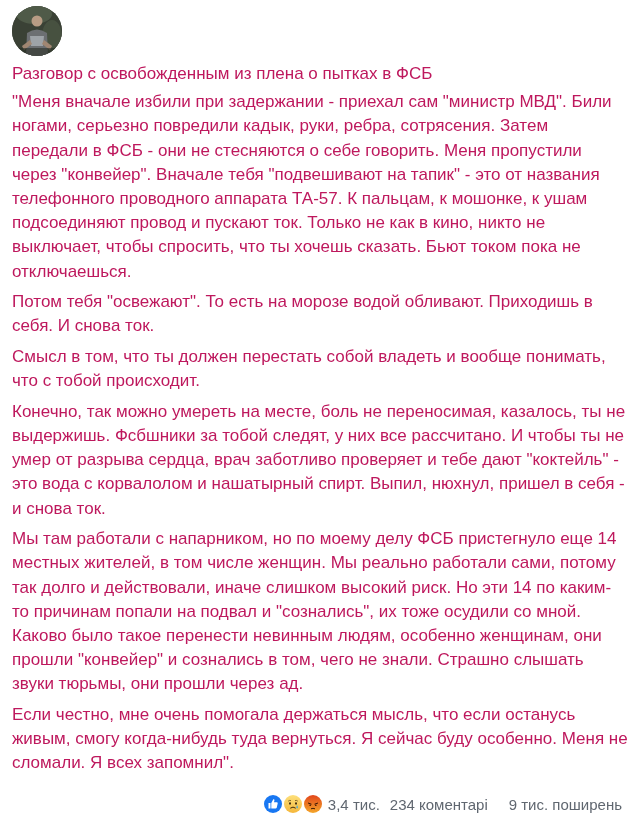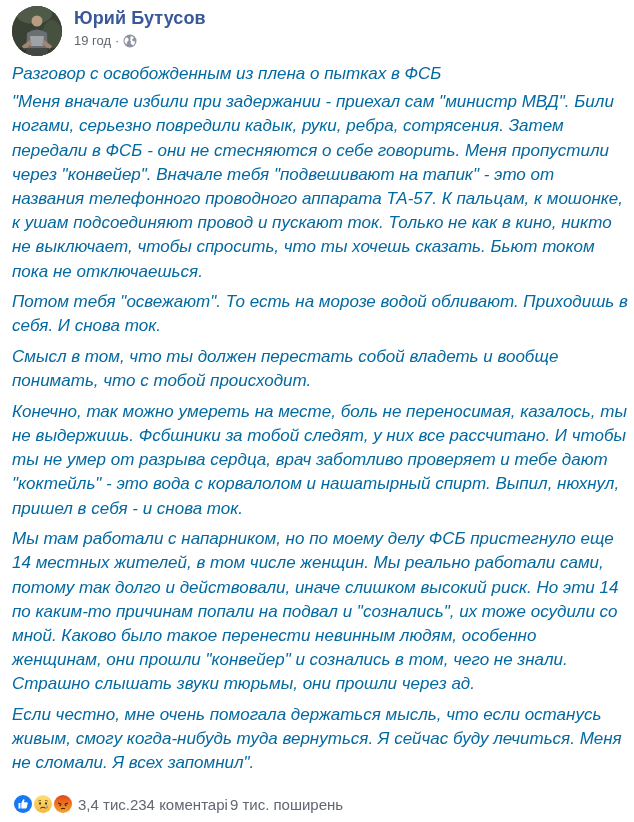"Юрий Бутусов" div.header-text { html: <div> <div>Юрий Бутусов</div> <div> <span>19 год</span> <span>·</span> <span> <svg> <circle></circle> <path></path> <path></path> </svg> </span> </div> </div> -> none }
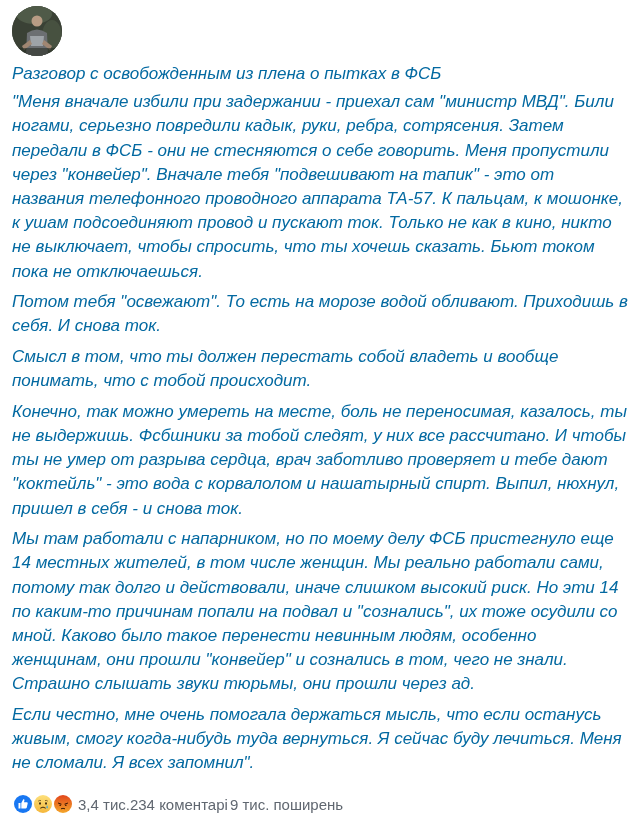"Разговор с освобожденным из плена" .post-body { color: #0369a1 -> #be185d; font-style: italic -> none }
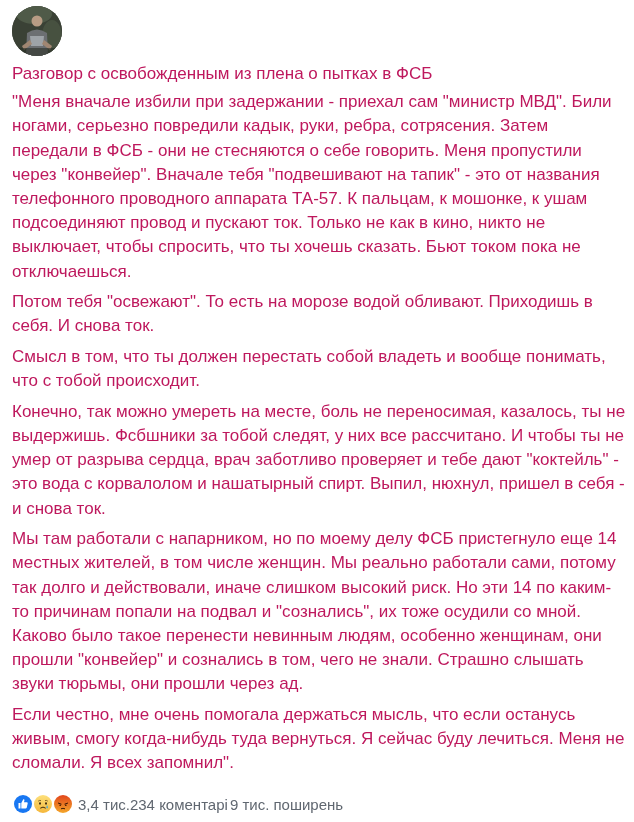"Если честно, мне очень помогала" p { text: лечиться -> особенно }
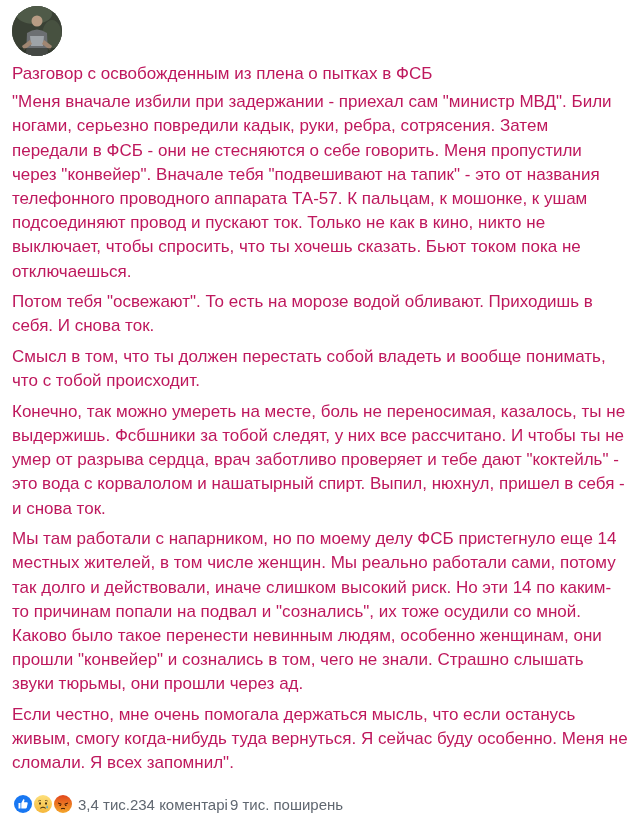"3,4 тис." .post-footer { justify-content: flex-start -> flex-end }
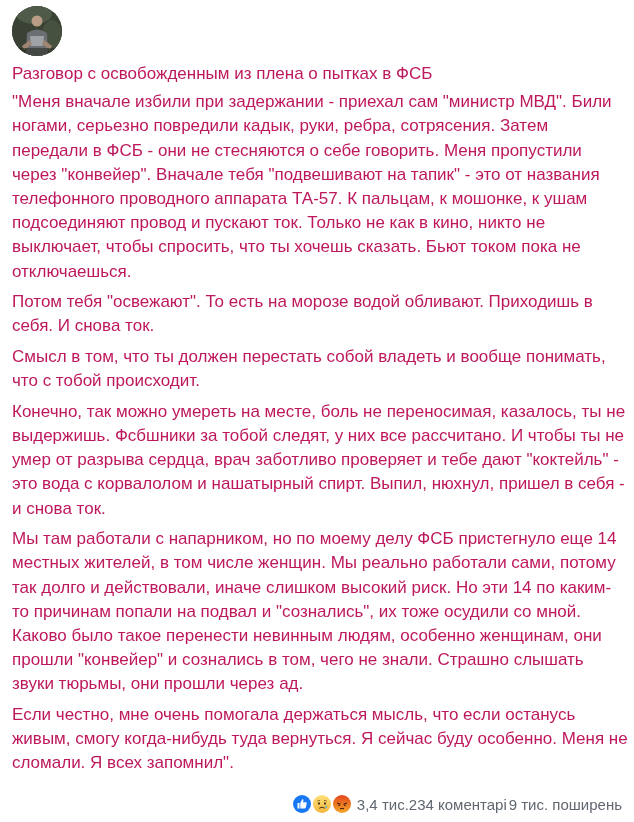"234 коментарі" .stats { gap: 2px -> 21px; margin-left: none -> 10px }
